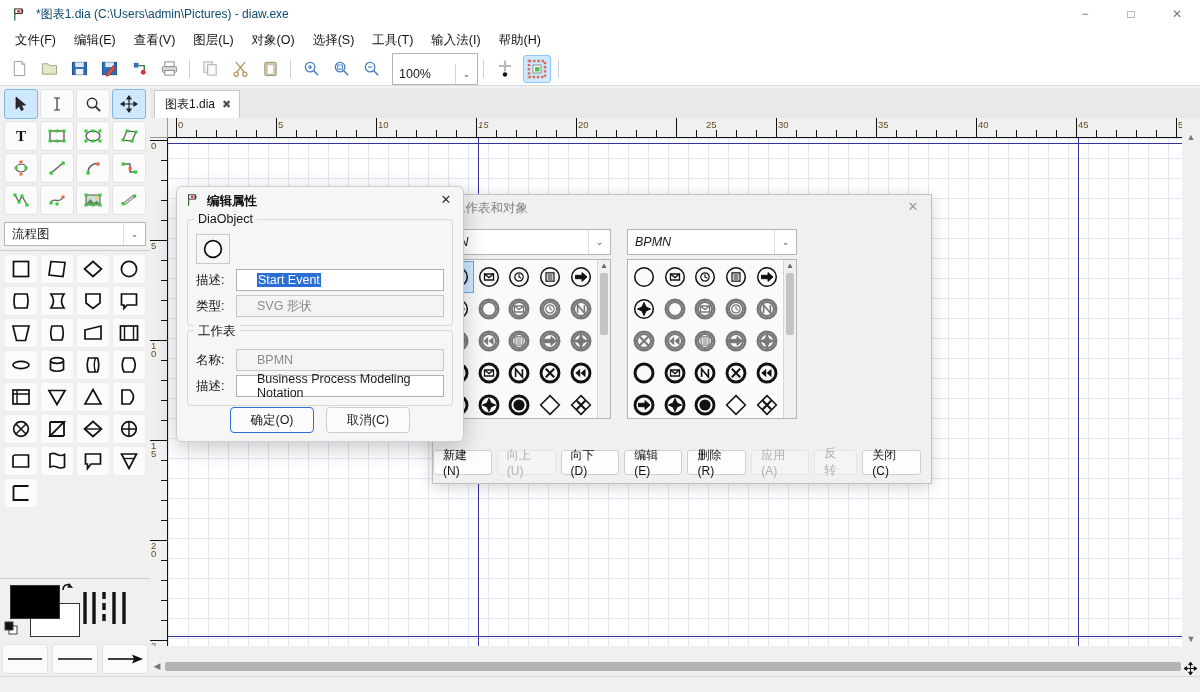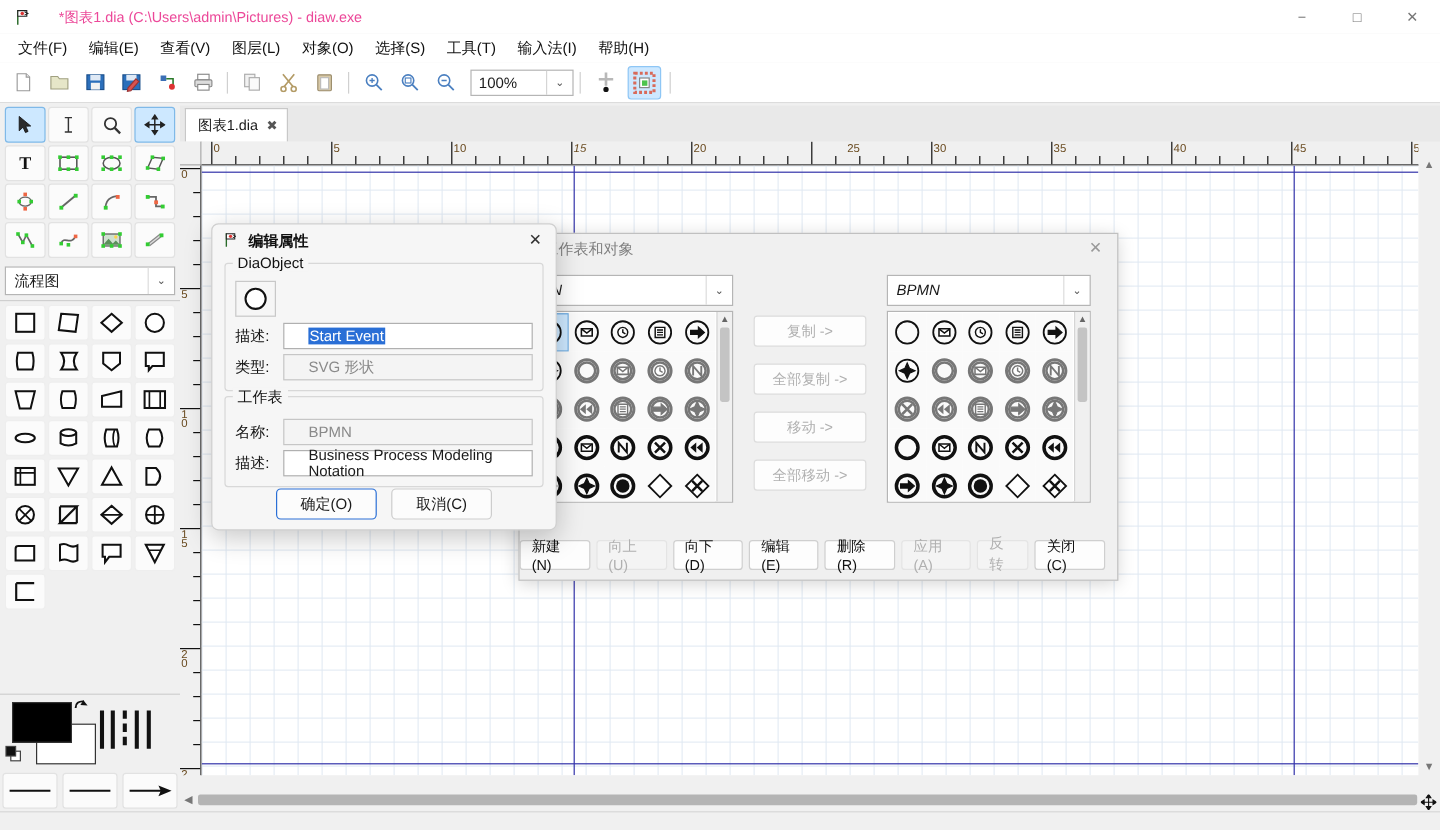"*图表1.dia (C:\Users\admin\Pictures) -" .titlebar .tb-text { color: #ec4899 -> #0c4a6e; margin-left: 17px -> 4px }
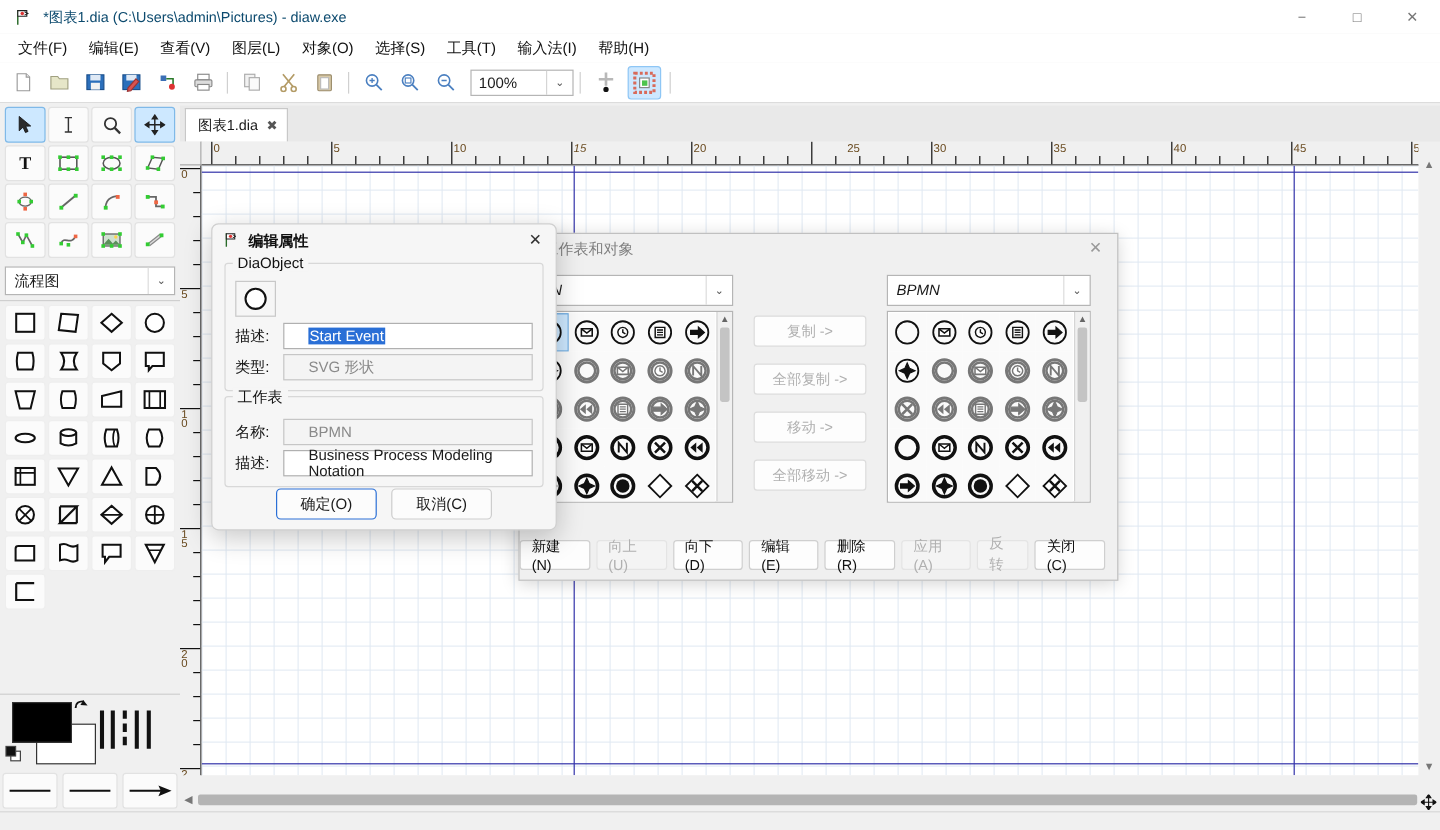"100%" .zoombox { height: 22px -> 32px }
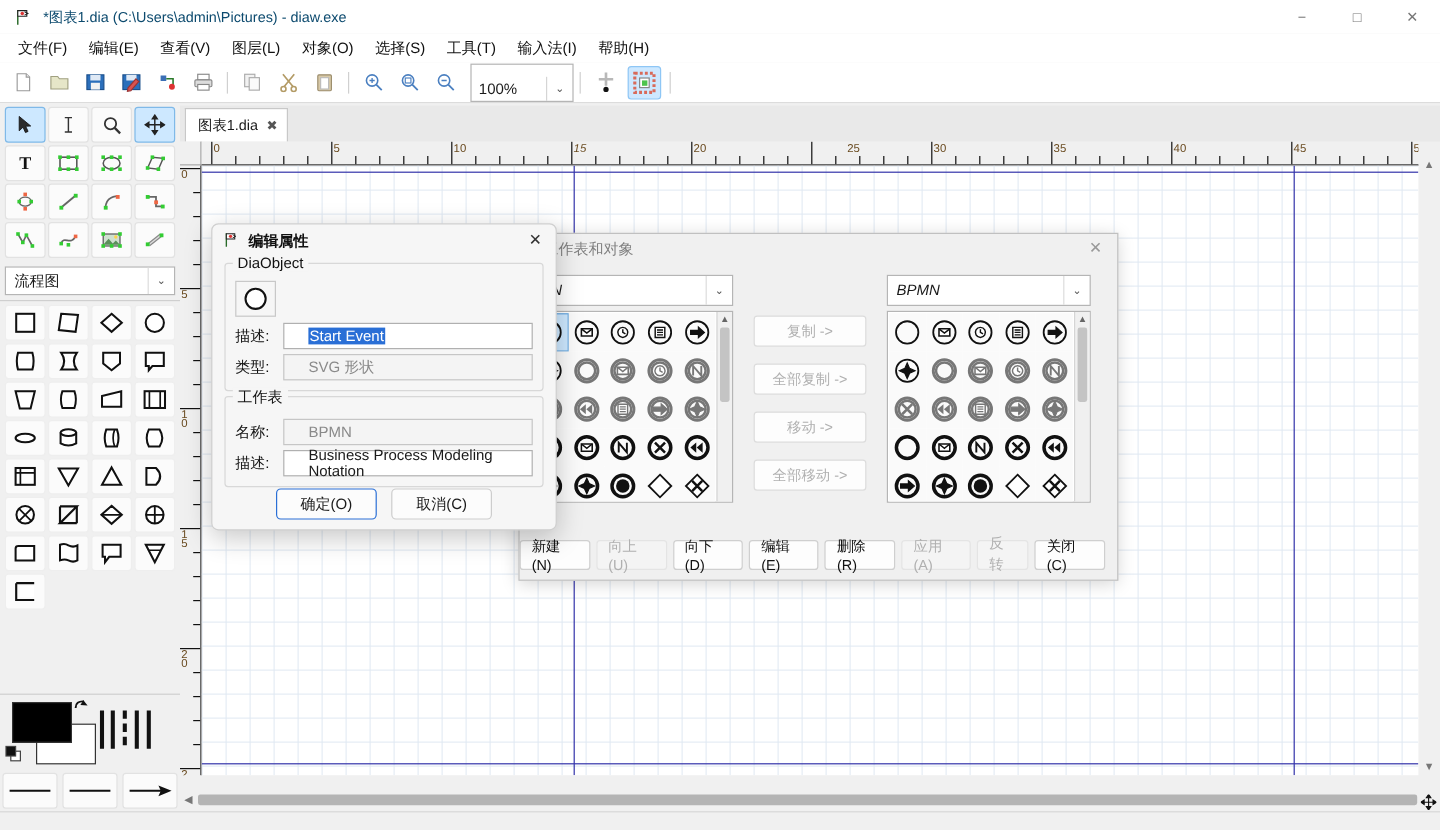"复制 ->" div.sd-mid { html: <div> <div>复制 -&gt;</div> <div>全部复制 -&gt;</div> <div>移动 -&gt;</div> <div>全部移动 -&gt;</div> </div> -> none }
